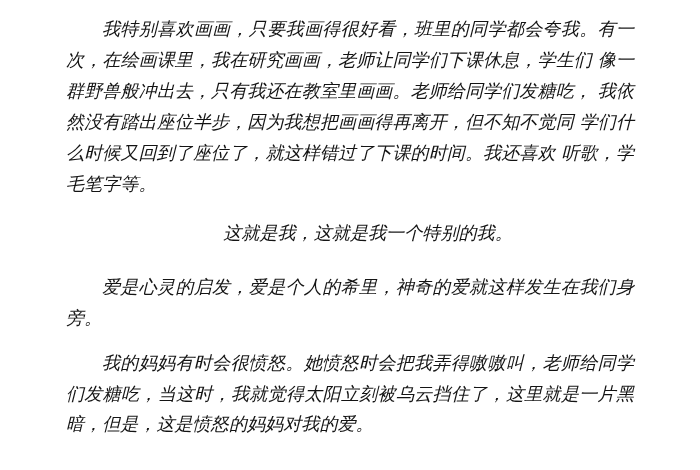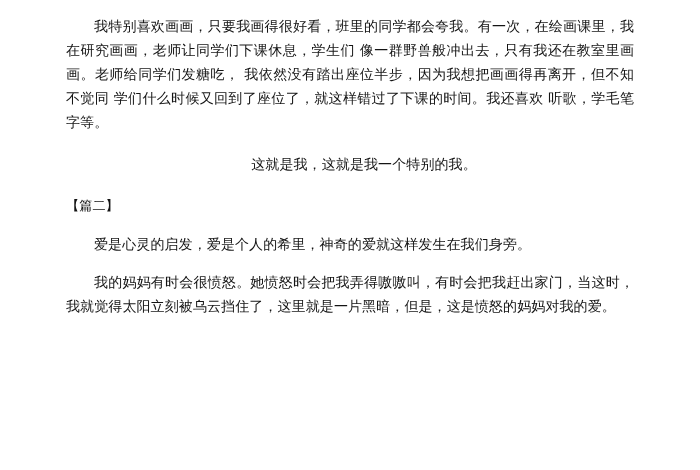"我特别喜欢画画，只要我画得很好看，班里的同学都会夸我。有一次，在绘画课里，我在研" p.para { font-size: 14px -> 18px; font-style: none -> italic }
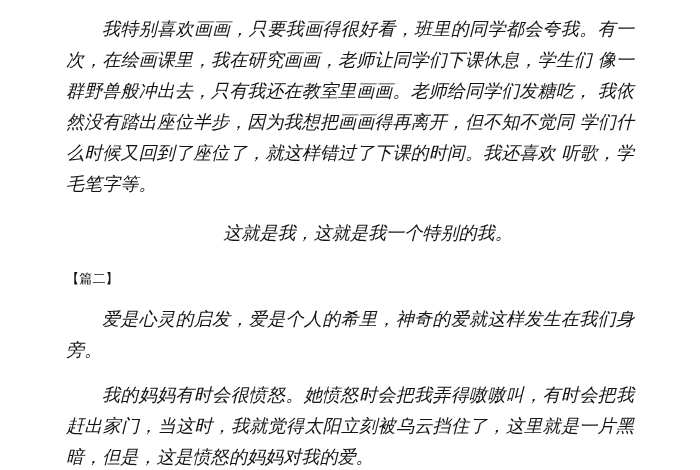"【篇二】" p.heading { html: <p>【篇二】</p> -> none }
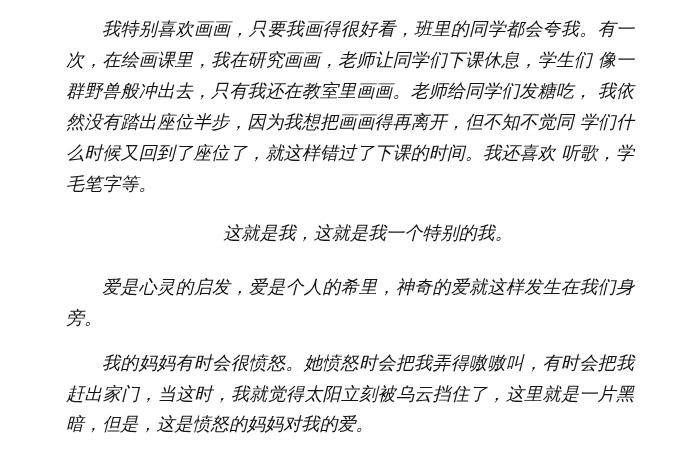"我的妈妈有时会很愤怒。她愤怒时会把我弄得嗷嗷叫，有时会把我赶出家门，当这时，我就" p.para { text: 有时会把我赶出家门 -> 老师给同学们发糖吃 }
